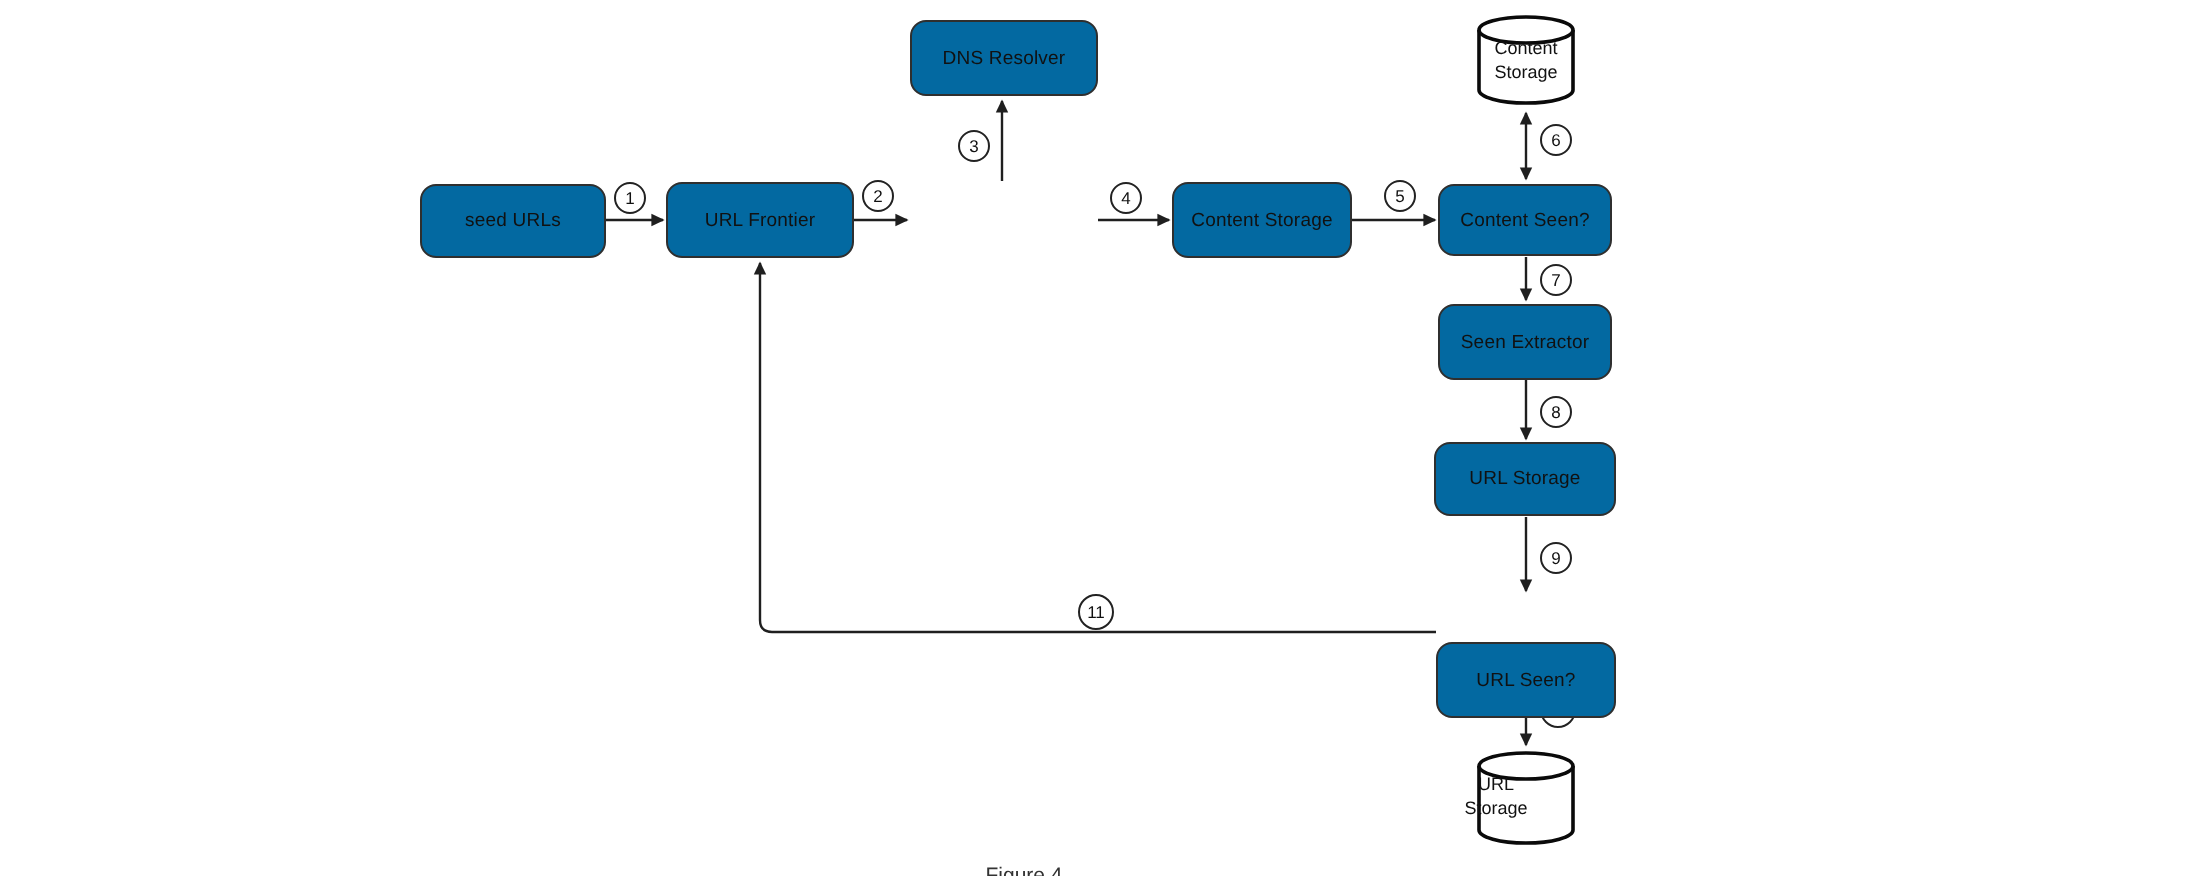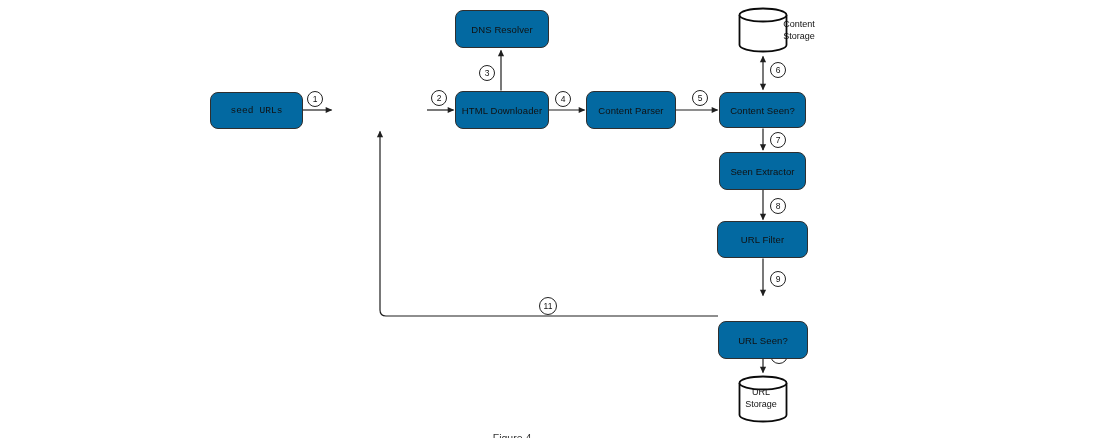"Content" .cyl-label { padding-left: 36px -> none }
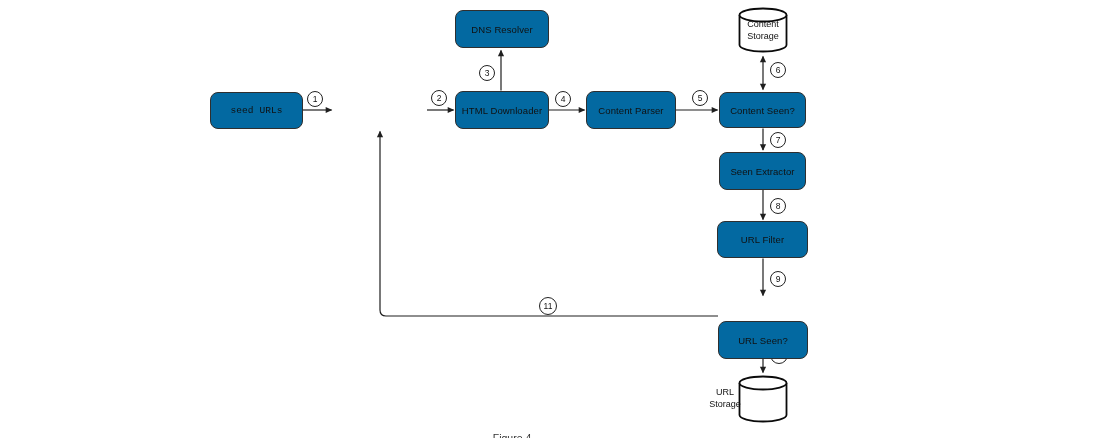"seed URLs" div.node { font-family: Liberation Mono, monospace -> none }
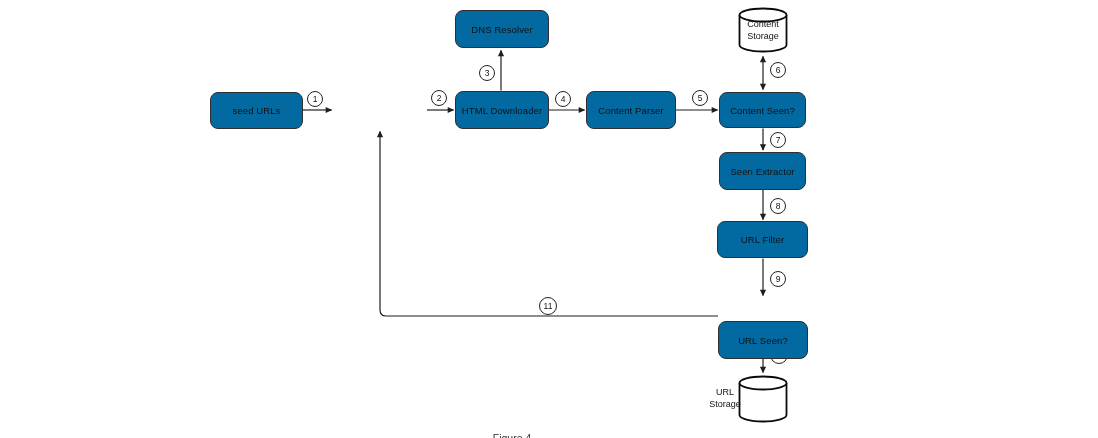"URL Frontier" div.node { html: none -> <div>URL Frontier</div> }
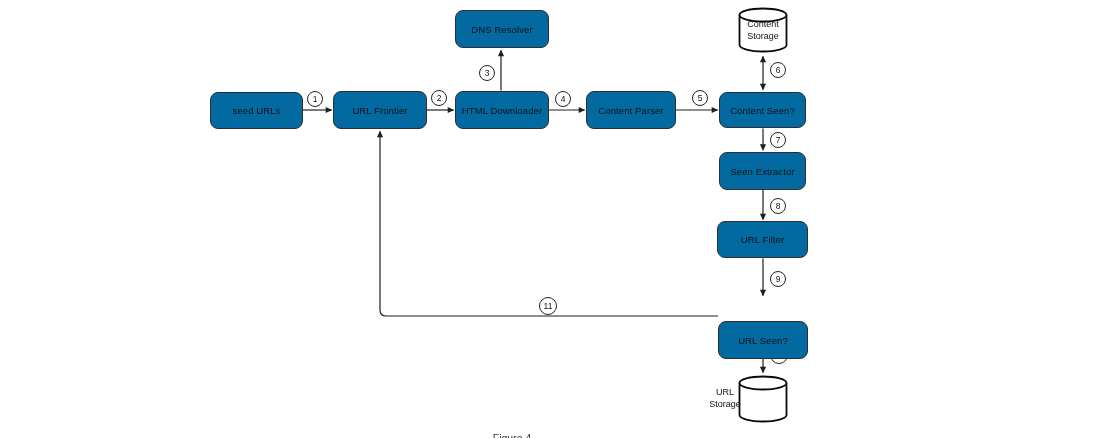"HTML Downloader" div.node { html: <div>HTML Downloader</div> -> none }
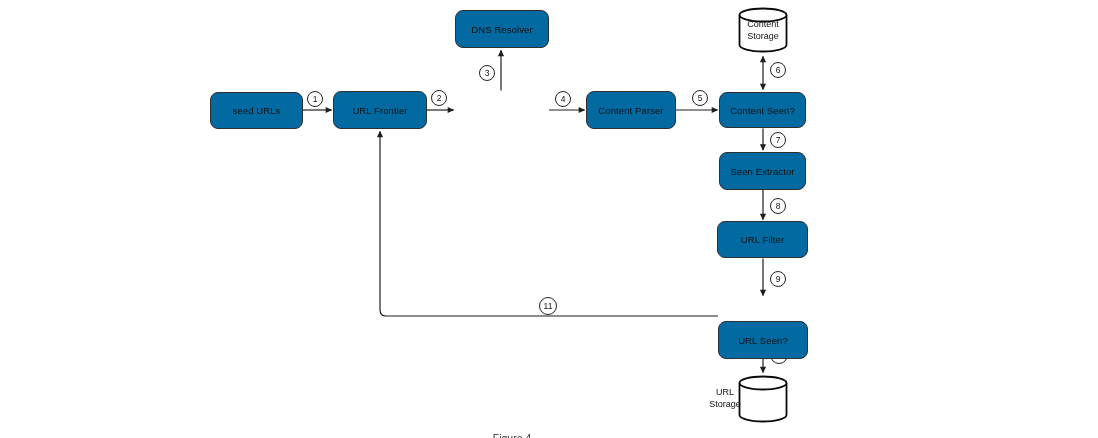"Content Parser" div.node { text: Parser -> Storage }
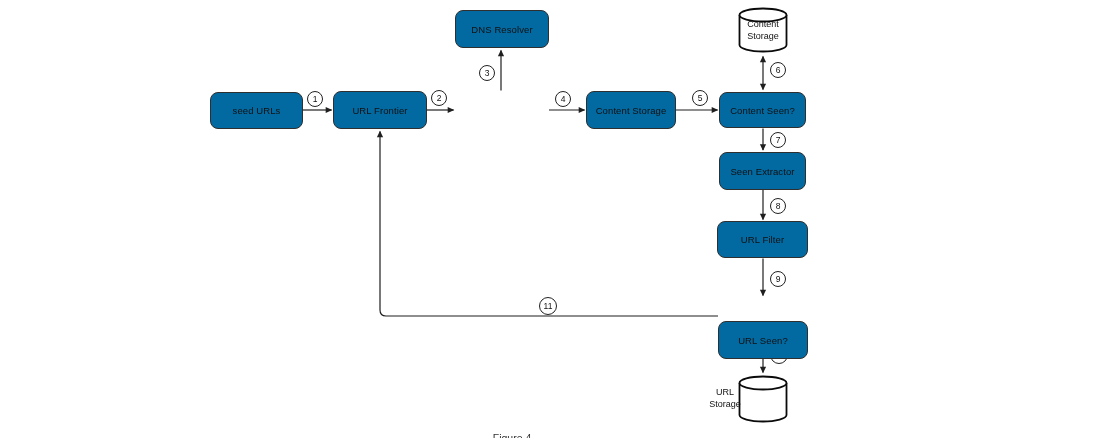"URL Filter" div.node { text: Filter -> Storage }
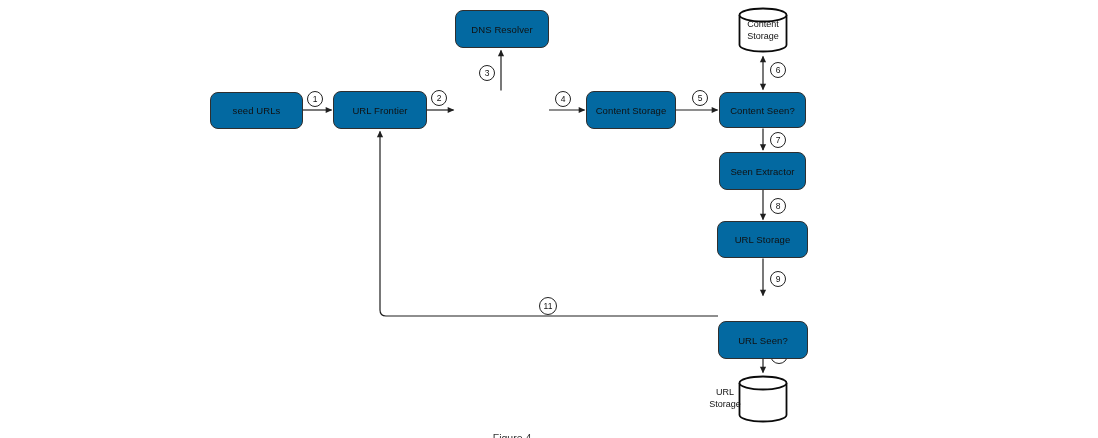"URL" div.cyl-label { left: 701px -> 724px }
